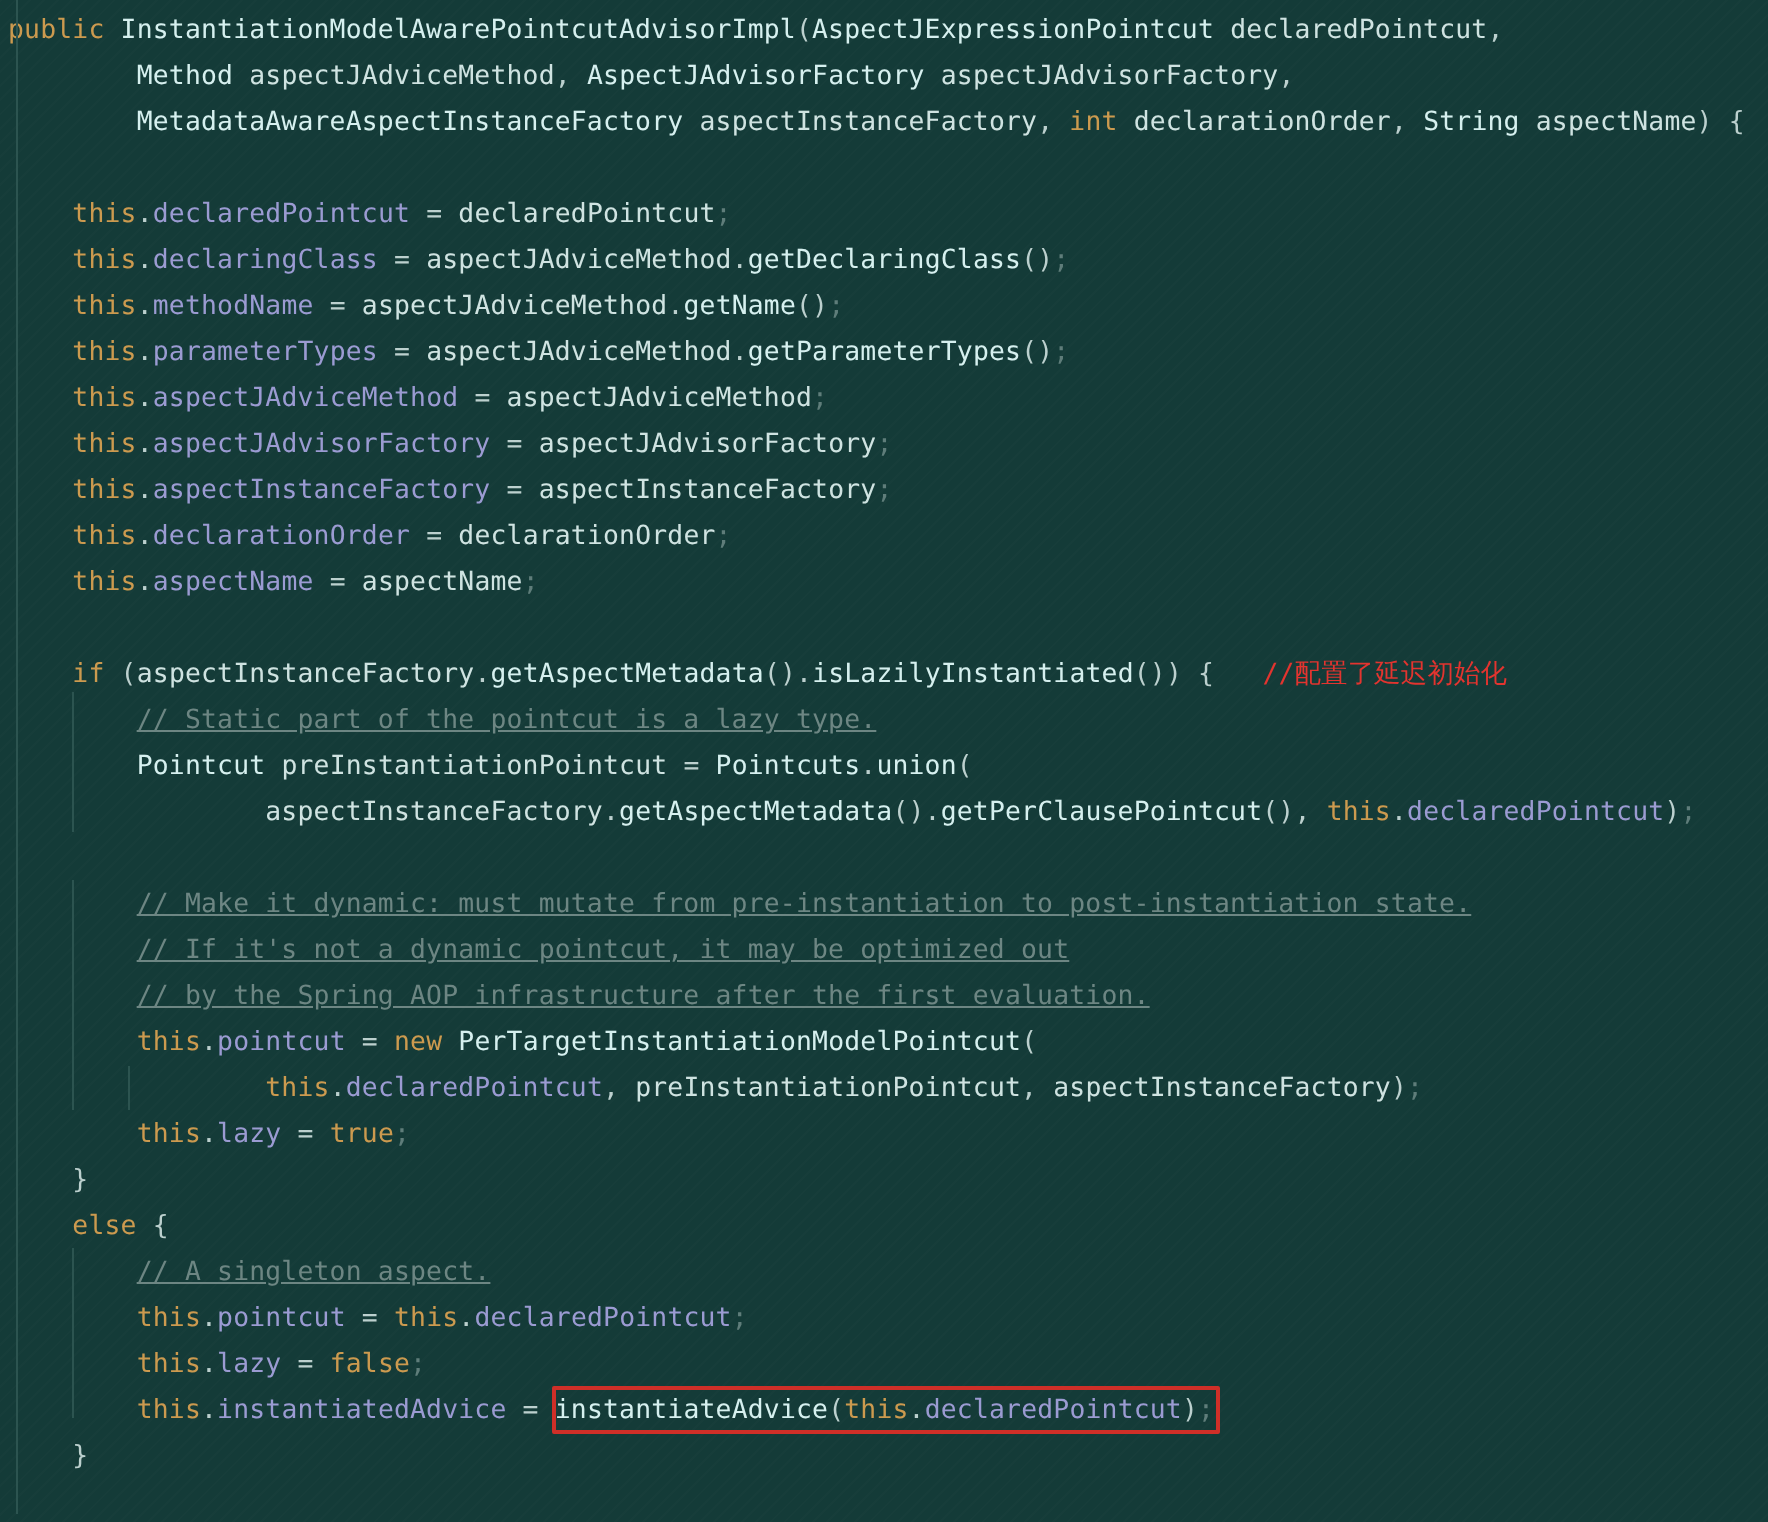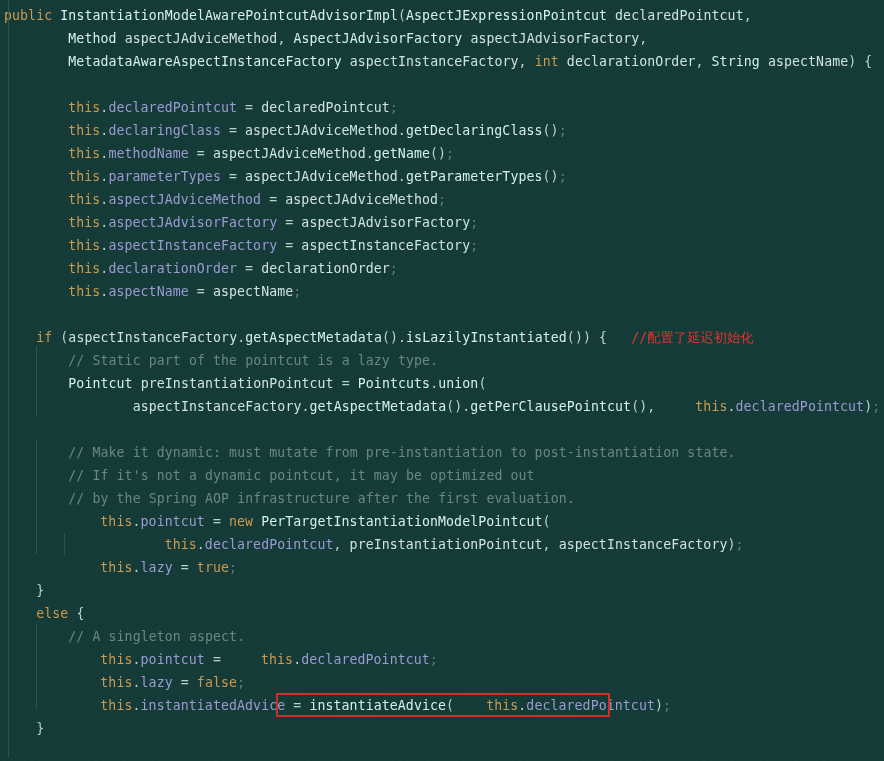"this" .this { margin-left: 32px -> none }
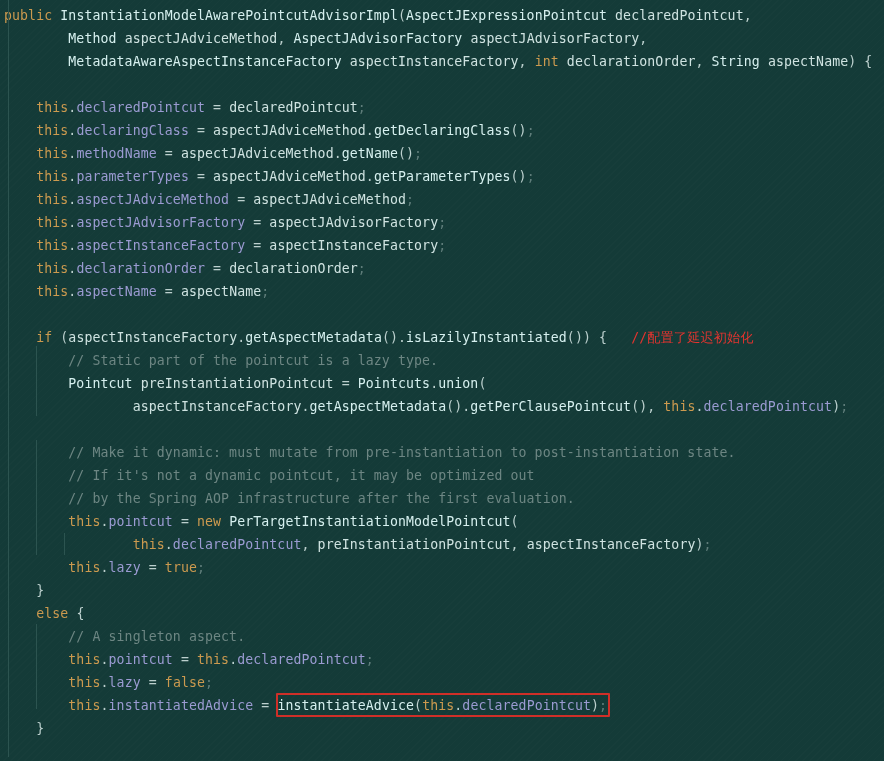"// Static part of the" .cmt { text-decoration: none -> underline }
